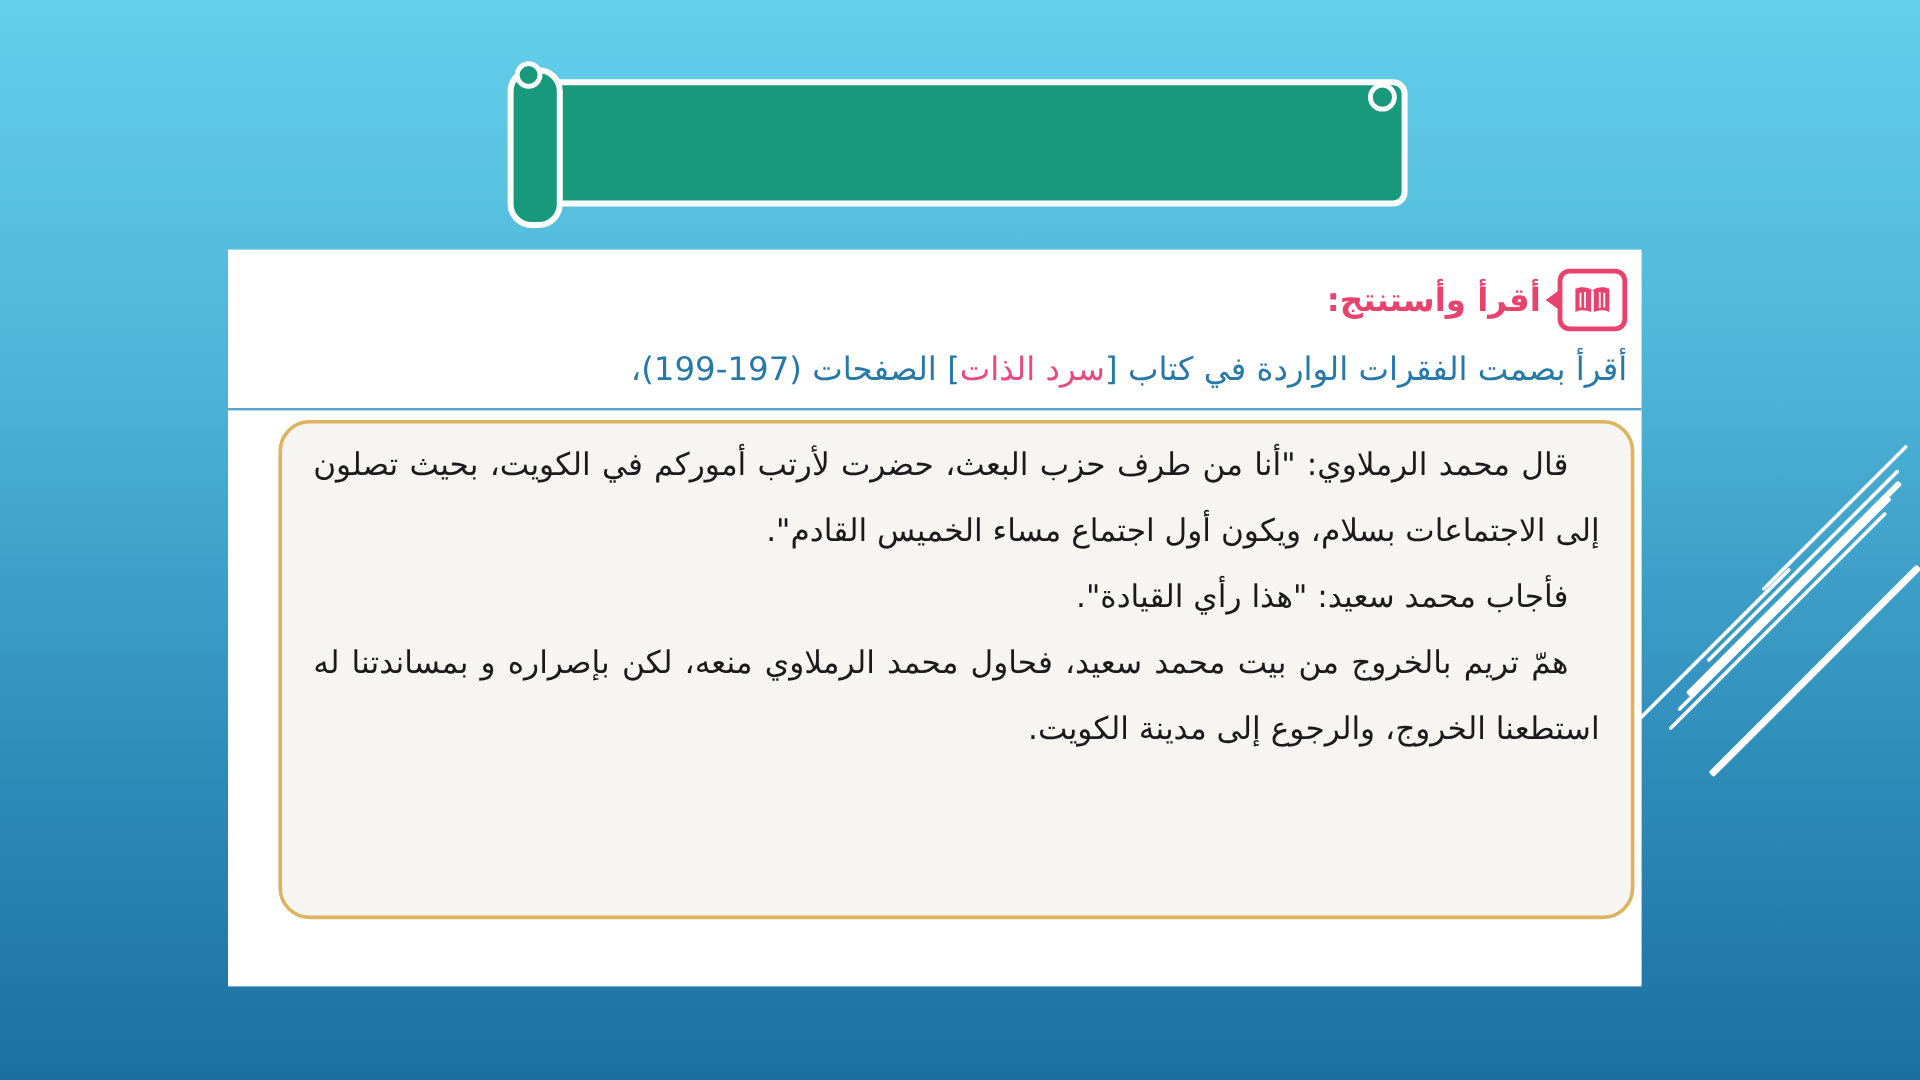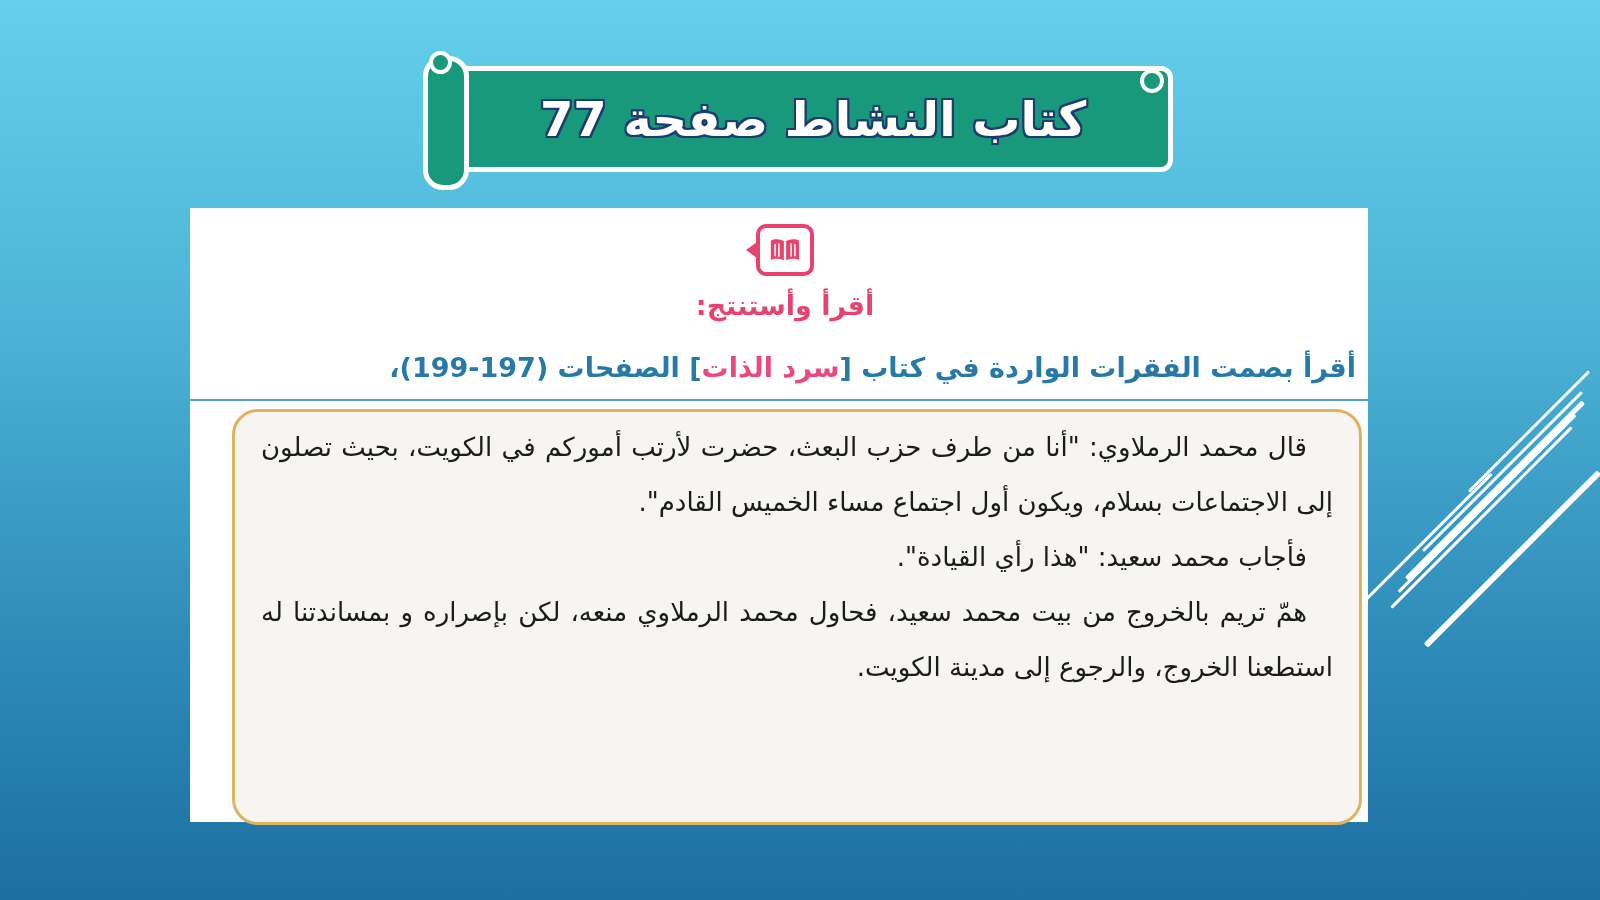"كتاب النشاط صفحة 77" div.banner-title { html: <div>كتاب النشاط صفحة 77</div> -> none }
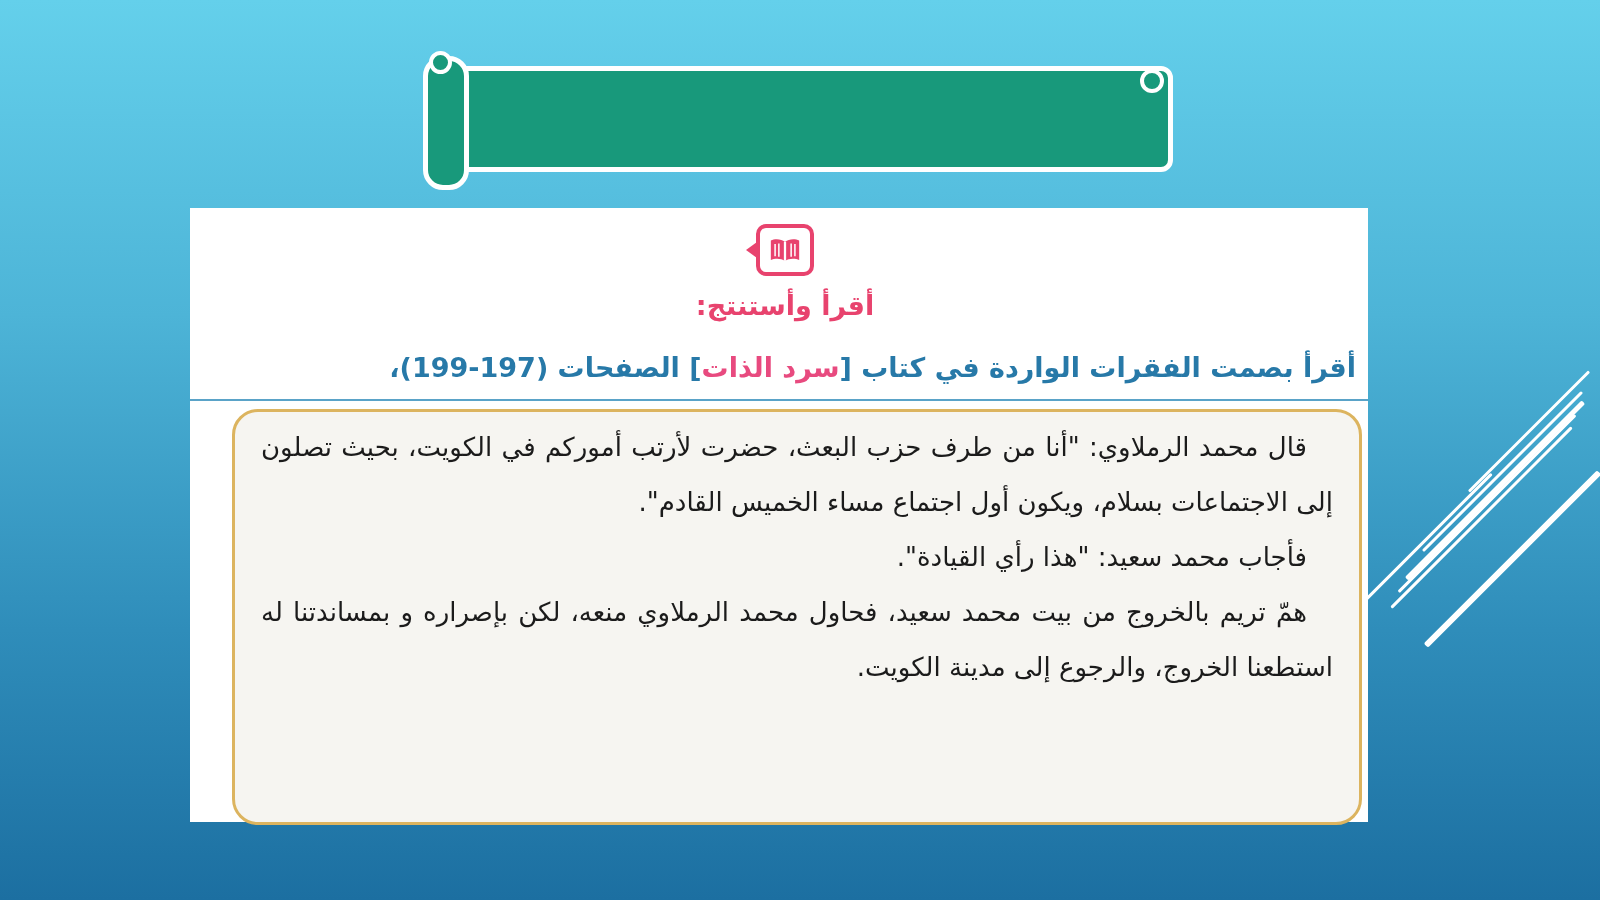"أقرأ وأستنتج:" .heading-row { flex-direction: column -> none }
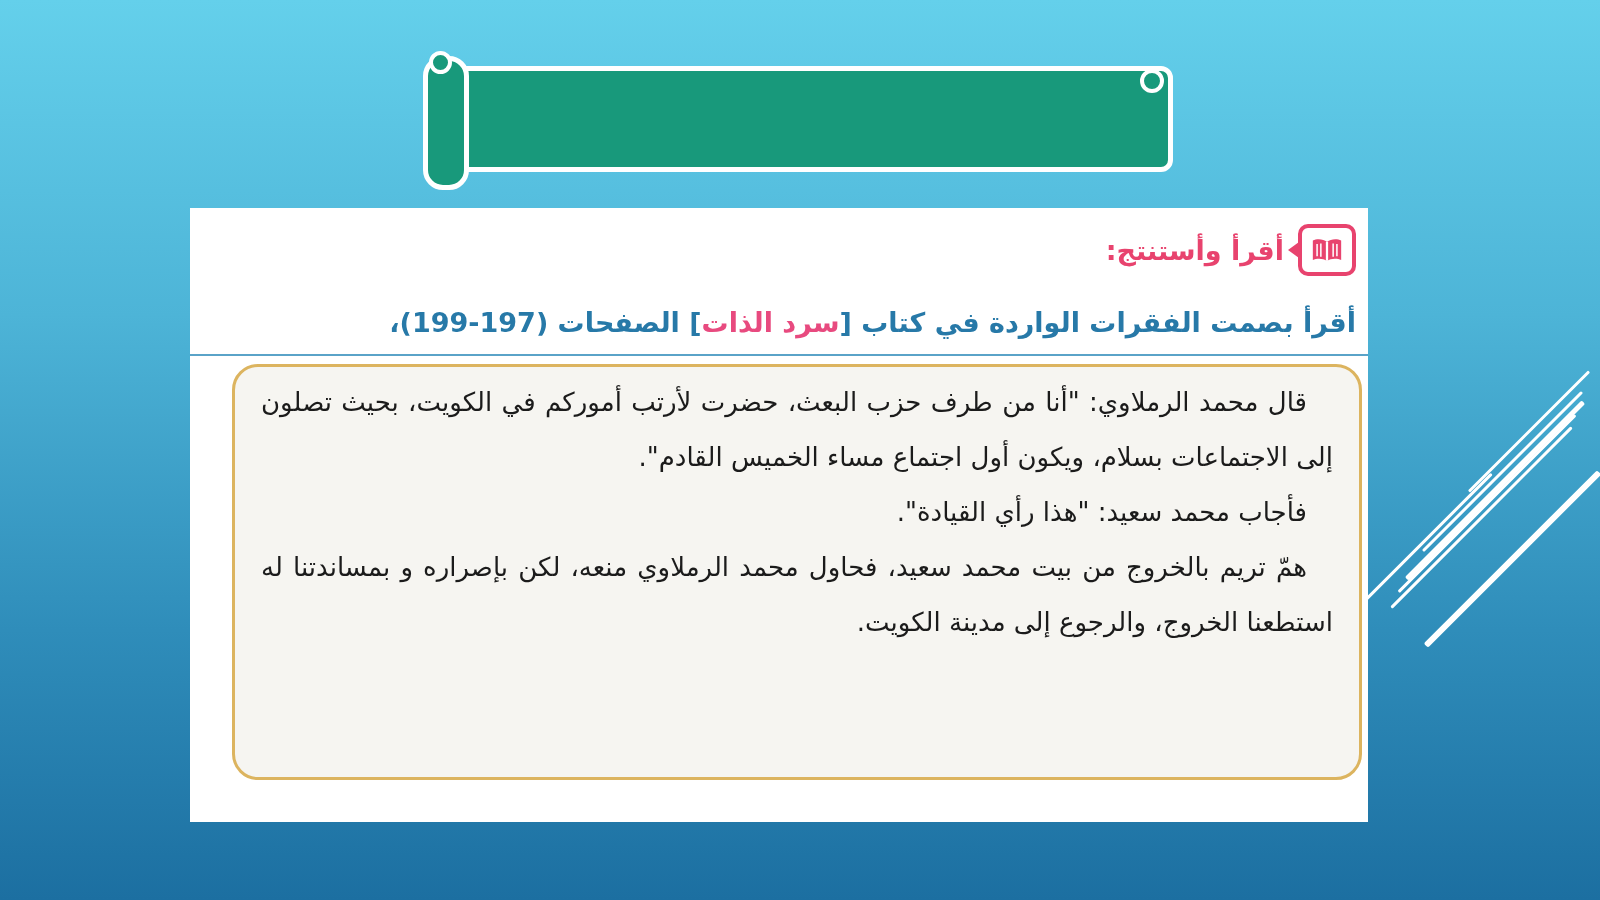"أقرأ بصمت الفقرات الواردة في" .instruction { font-weight: bold -> normal; margin-top: 24px -> 10px }
